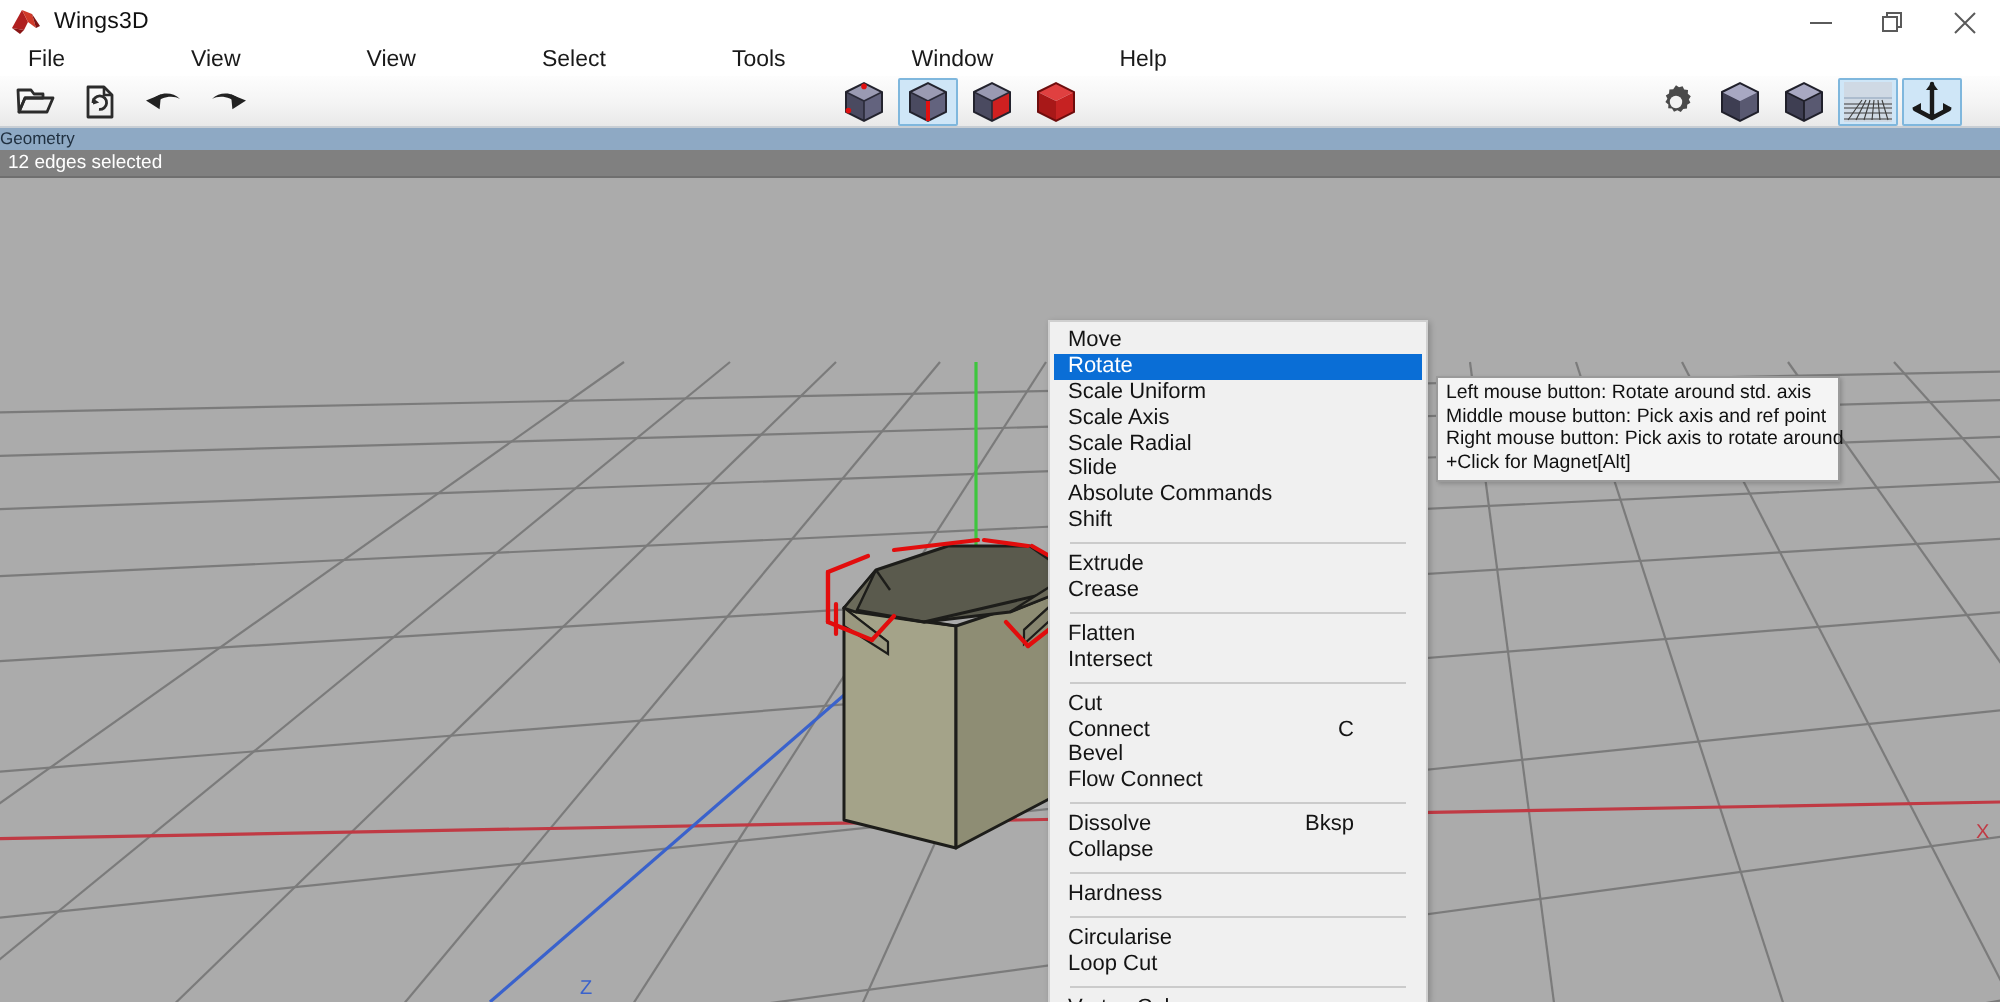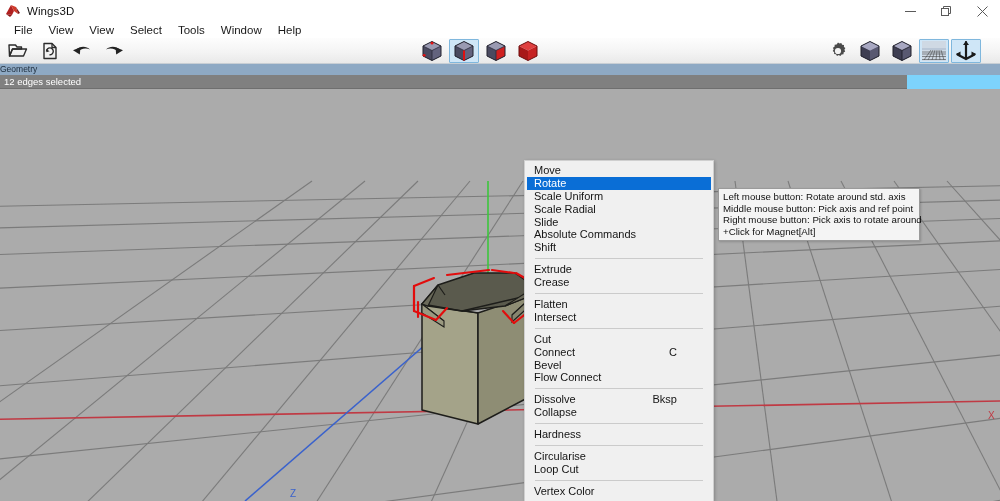"File" .menubar { gap: none -> 47px }
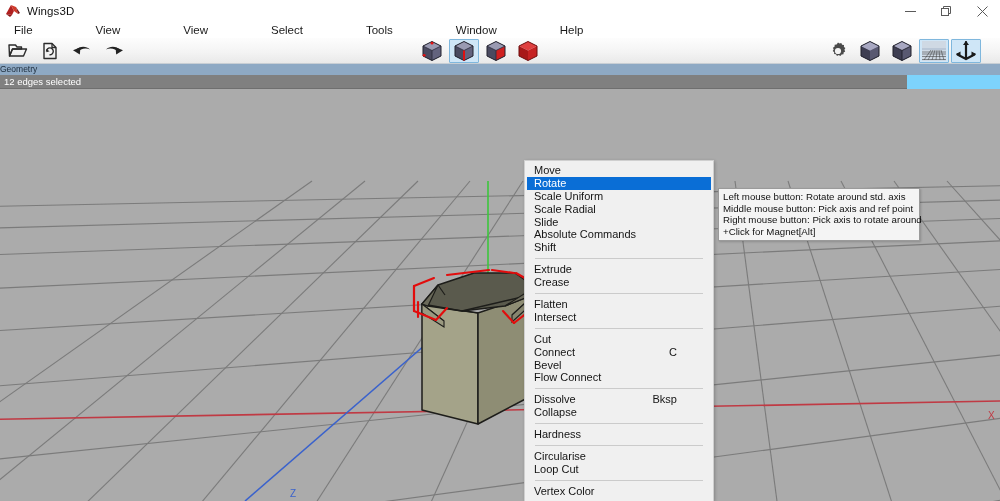"12 edges selected" .statusbar { width: 907px -> 1000px }
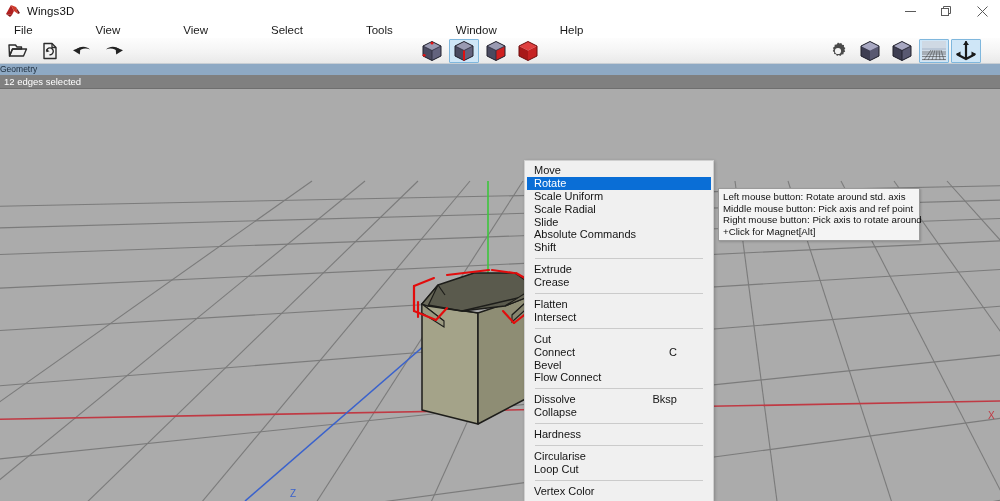"Scale Axis" div.ctx-item { html: none -> <div><span>Scale Axis</span></div> }
